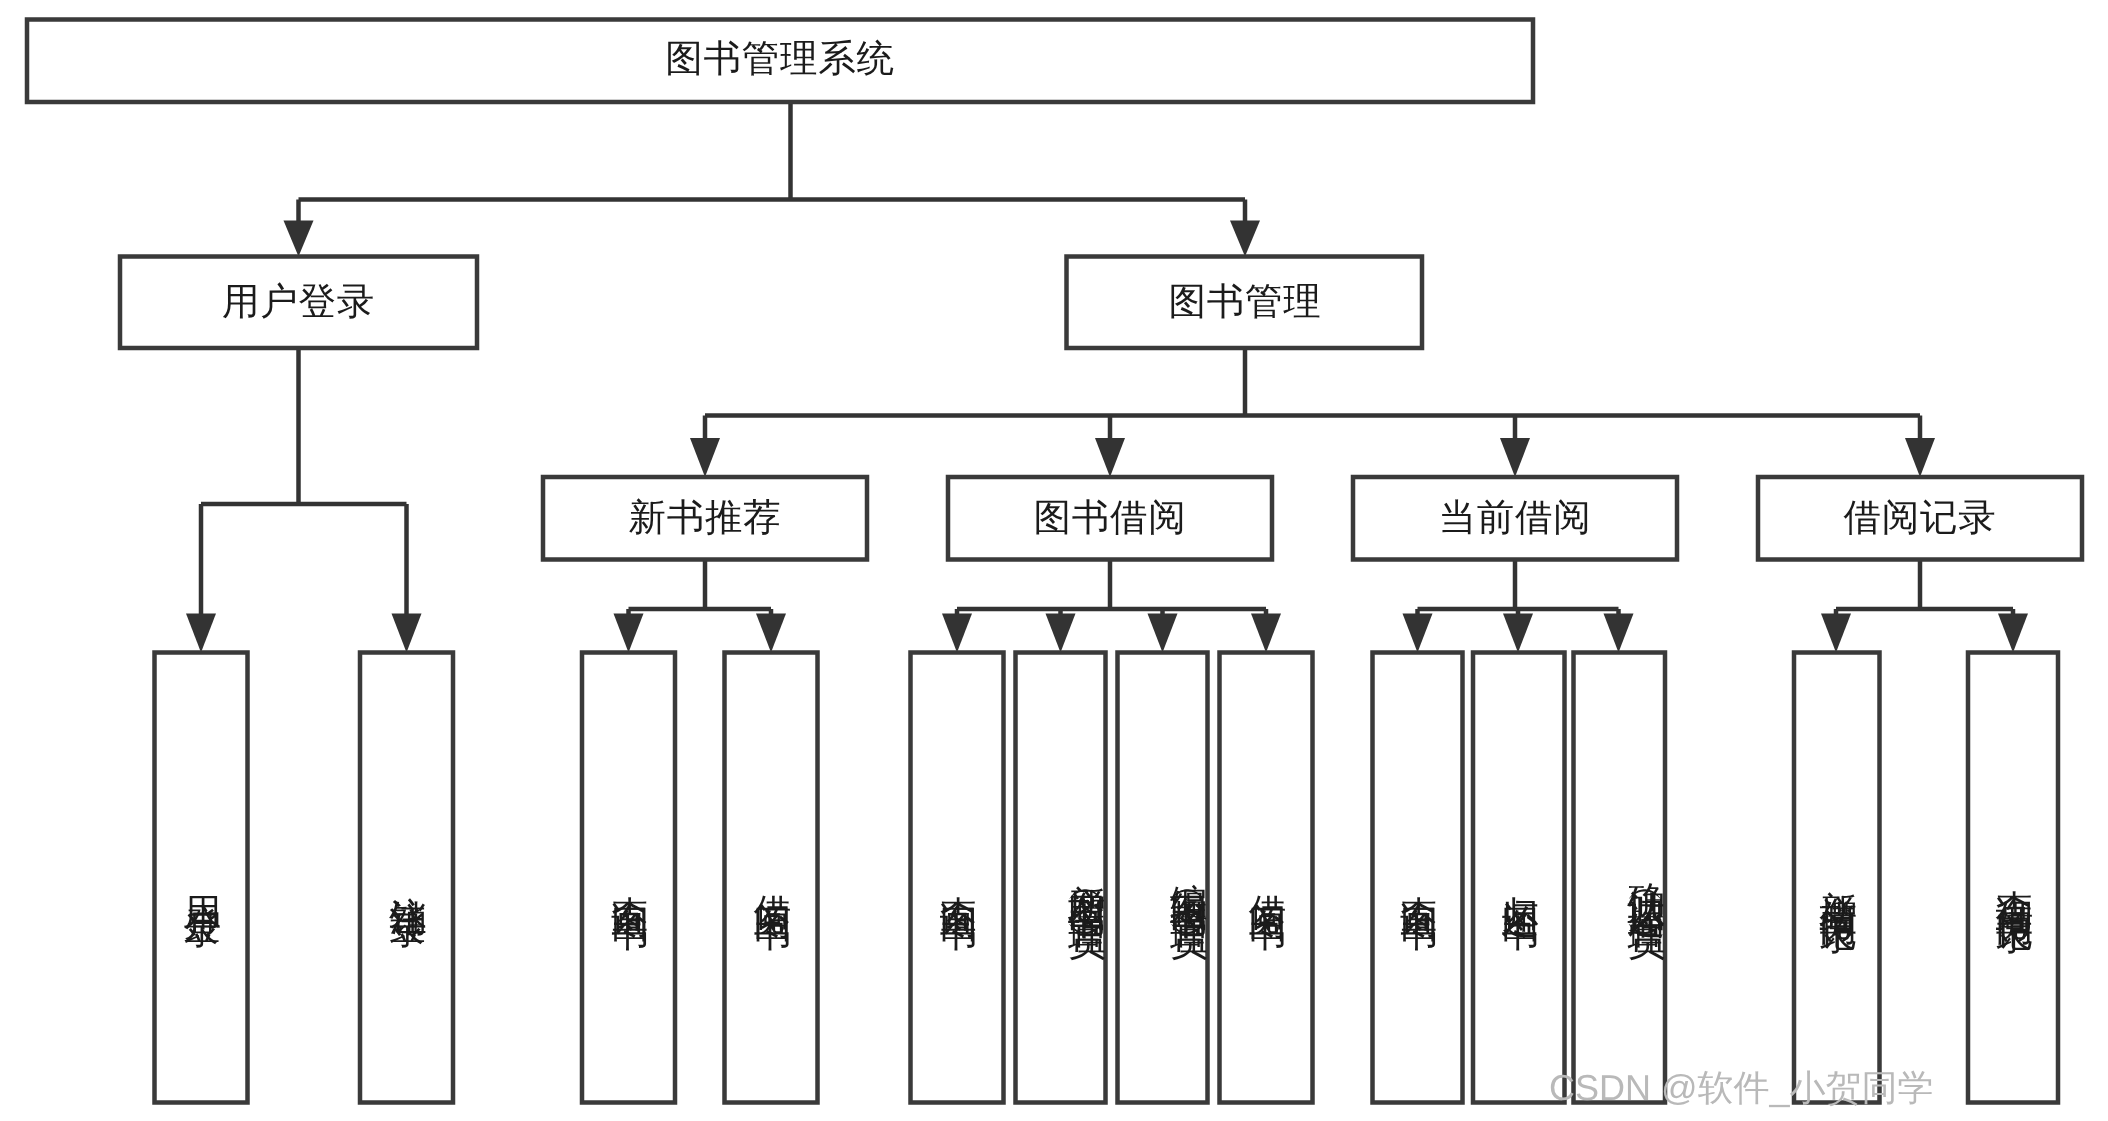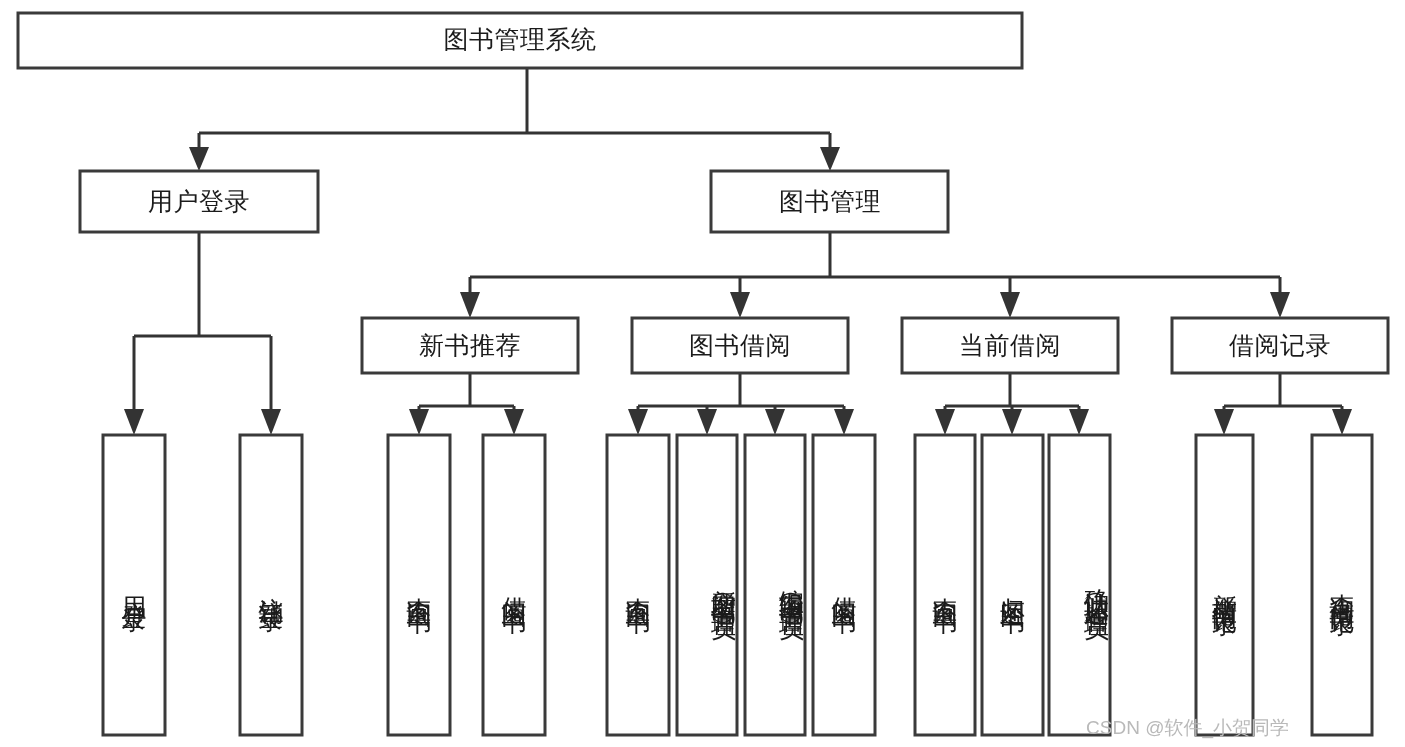"CSDN @软件_小贺同学" .watermark { font-size: 19px -> 24px }
